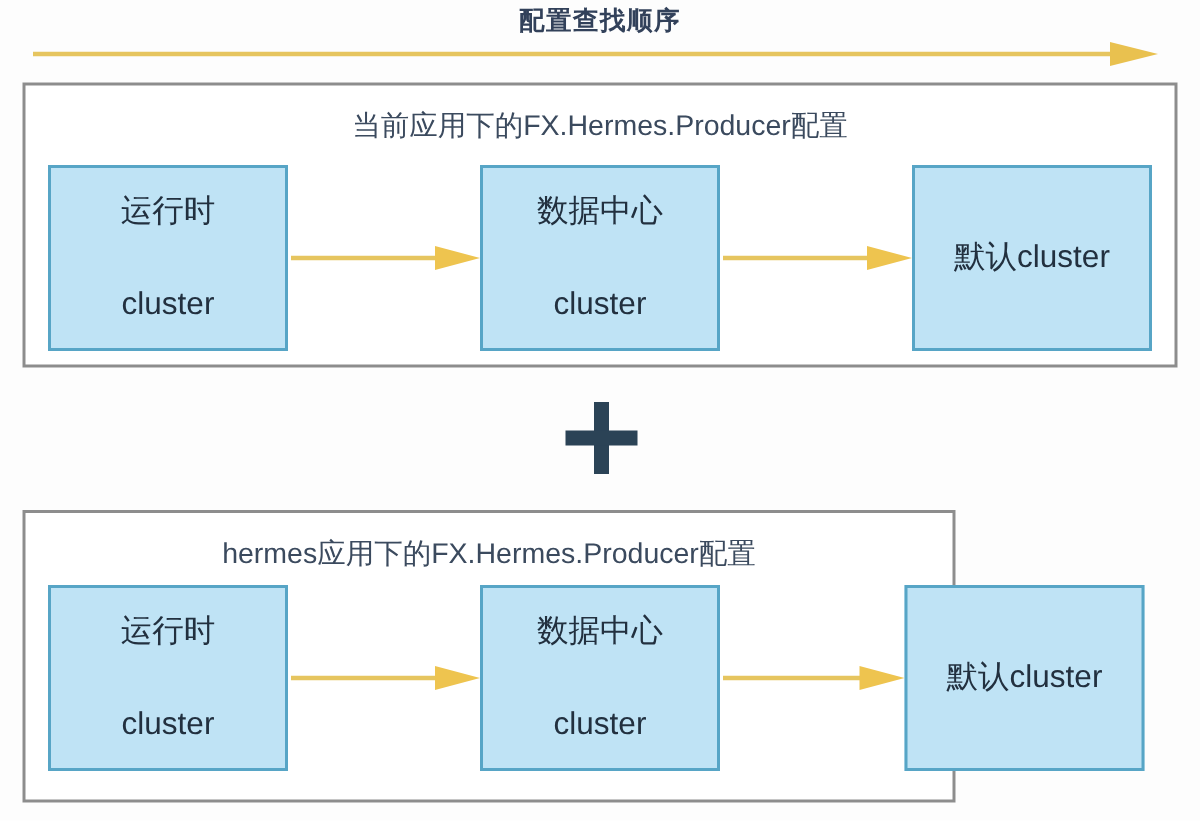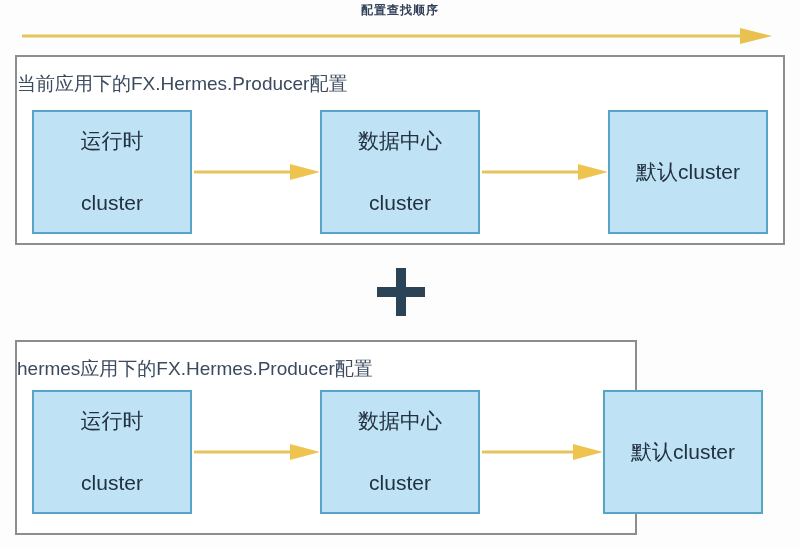"配置查找顺序" #header-arrow-label { font-size: 12px -> 17px }
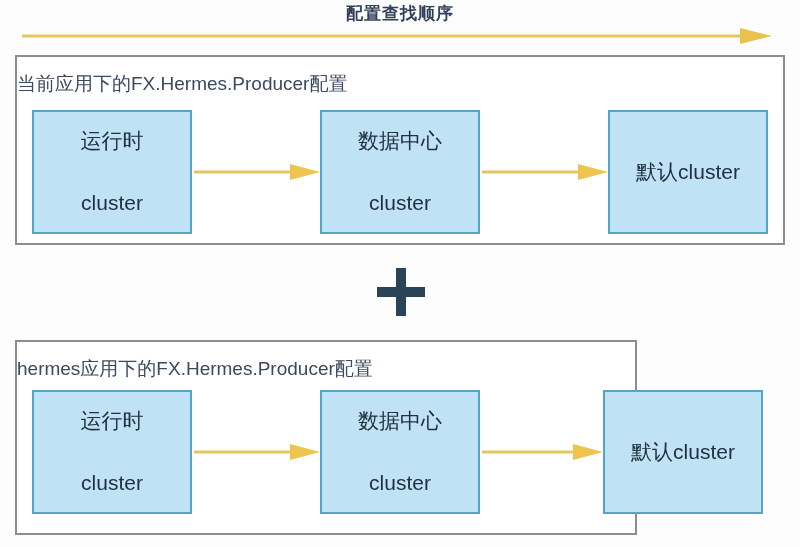"当前应用下的FX.Hermes.Producer配置" .panel-title { text-align: left -> center }
